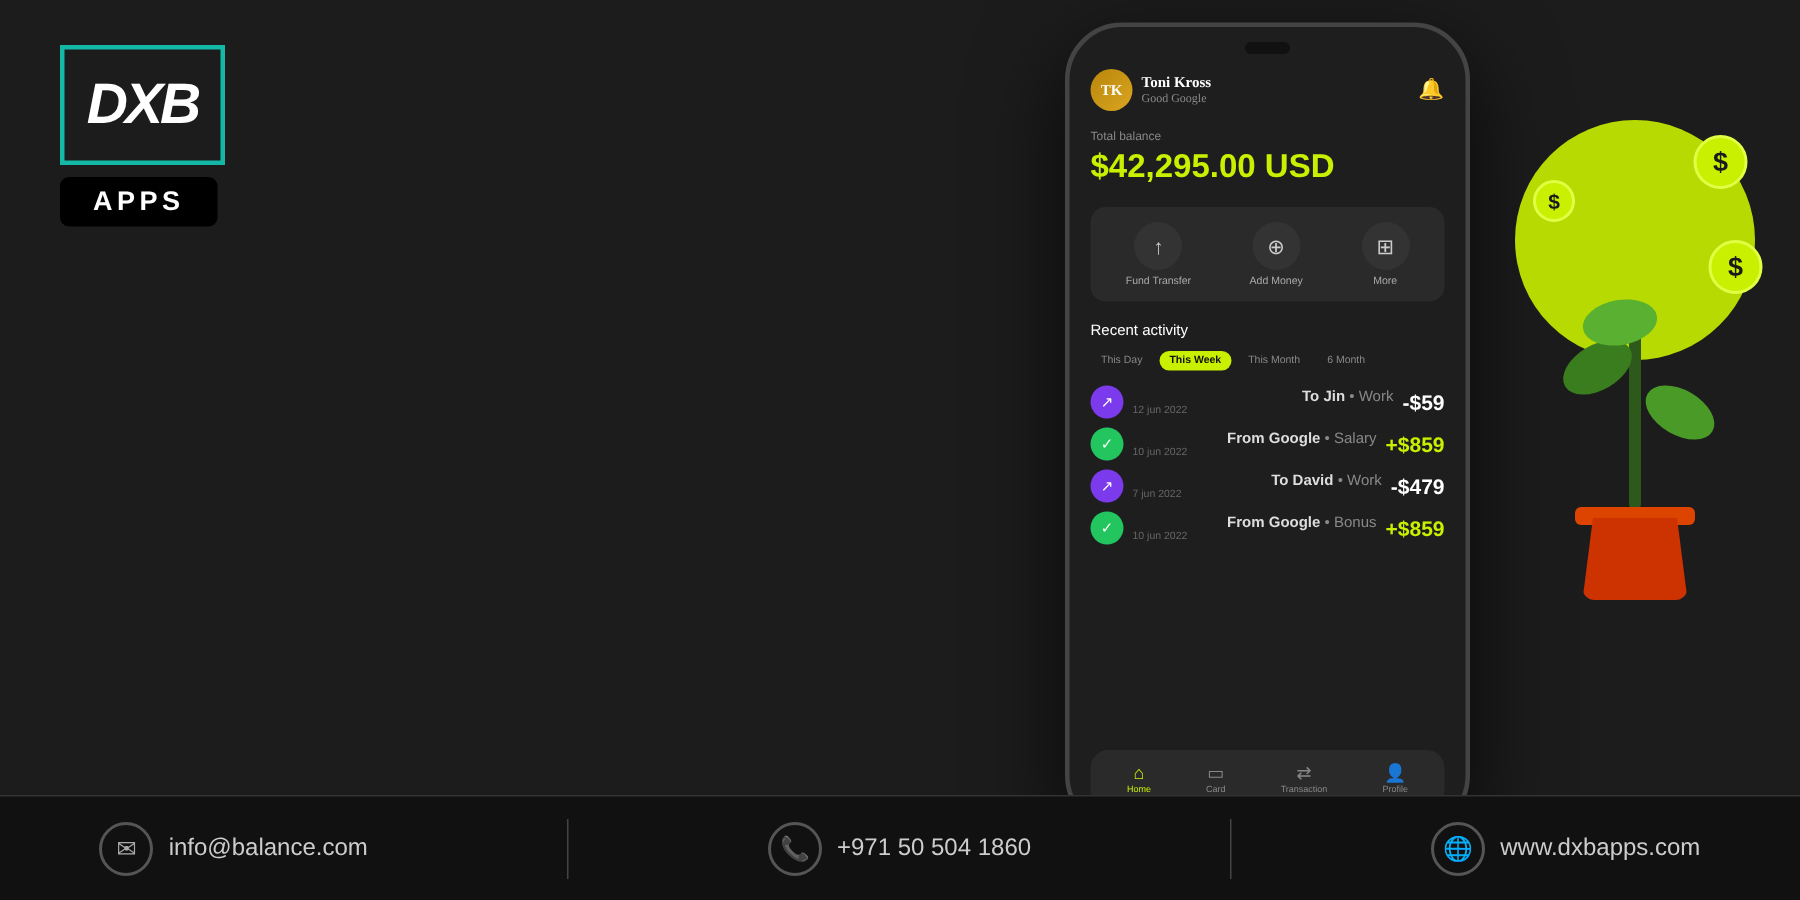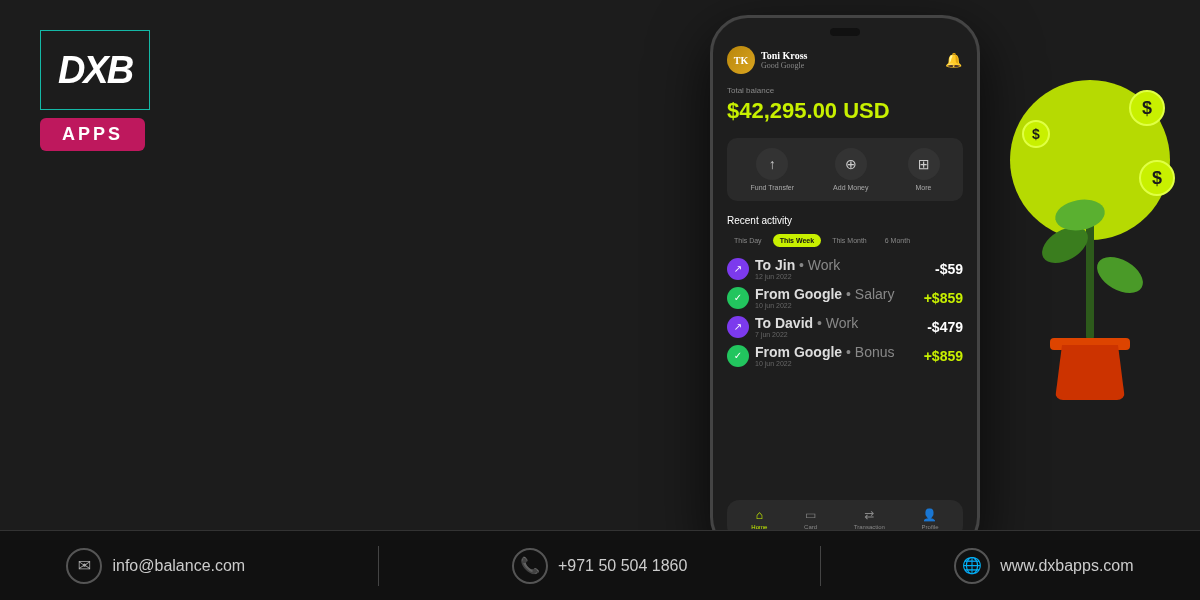"DXB" .logo-box { border: 1px solid #14b8a6 -> 3px solid #14b8a6 }
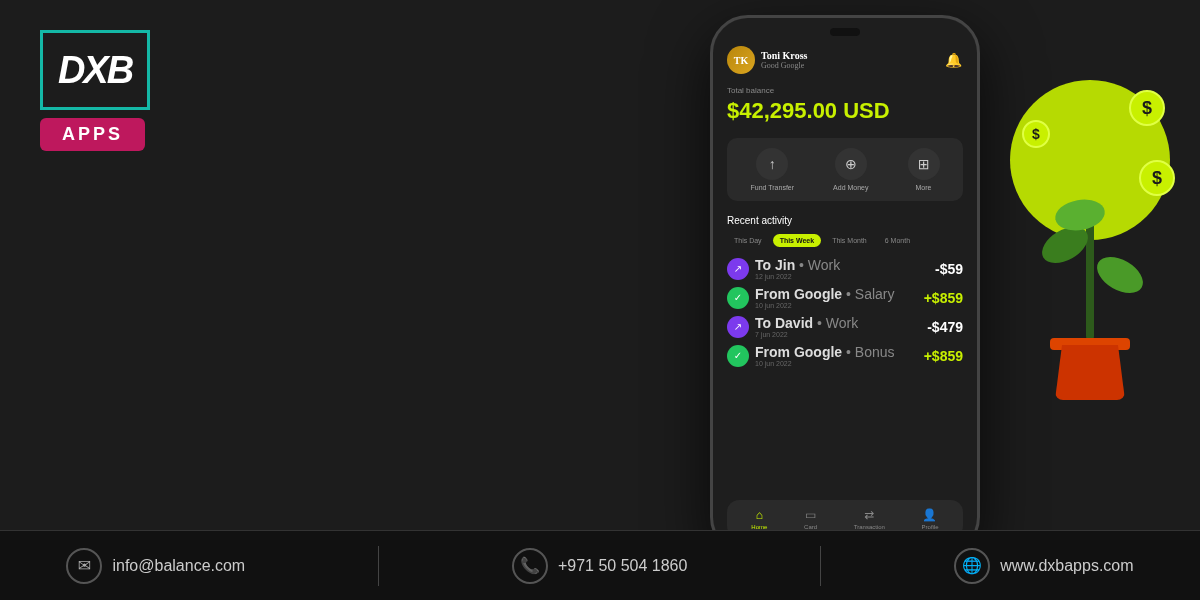"APPS" .apps-badge { background: #be185d -> #000000 }
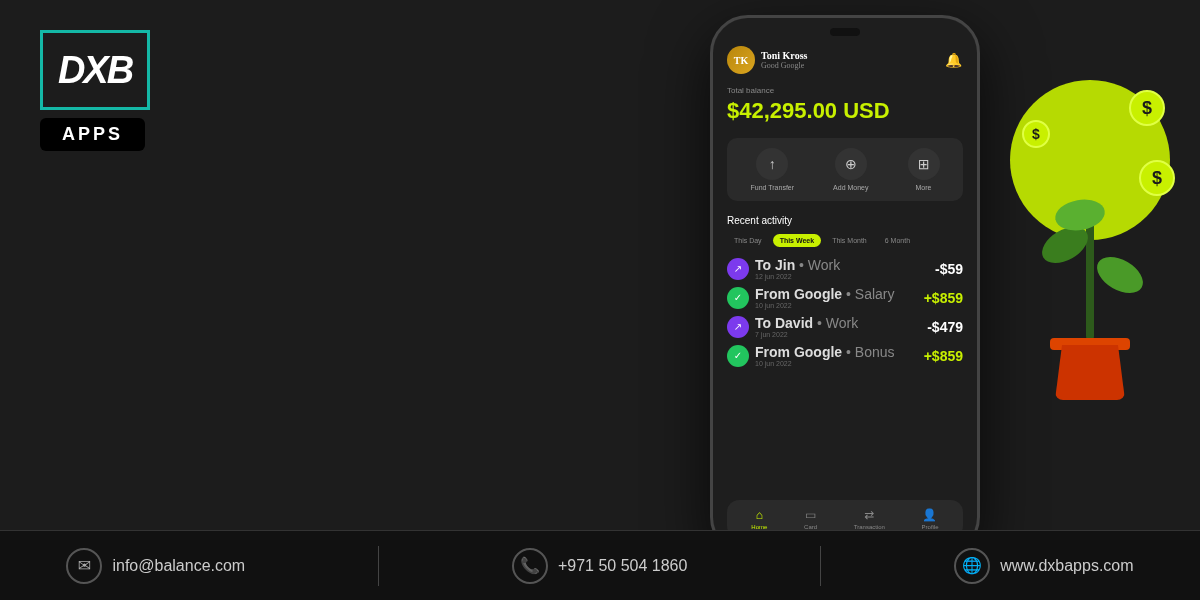"To Jin • Work" .trans-name { font-size: 14px -> 10px; text-align: none -> right }
